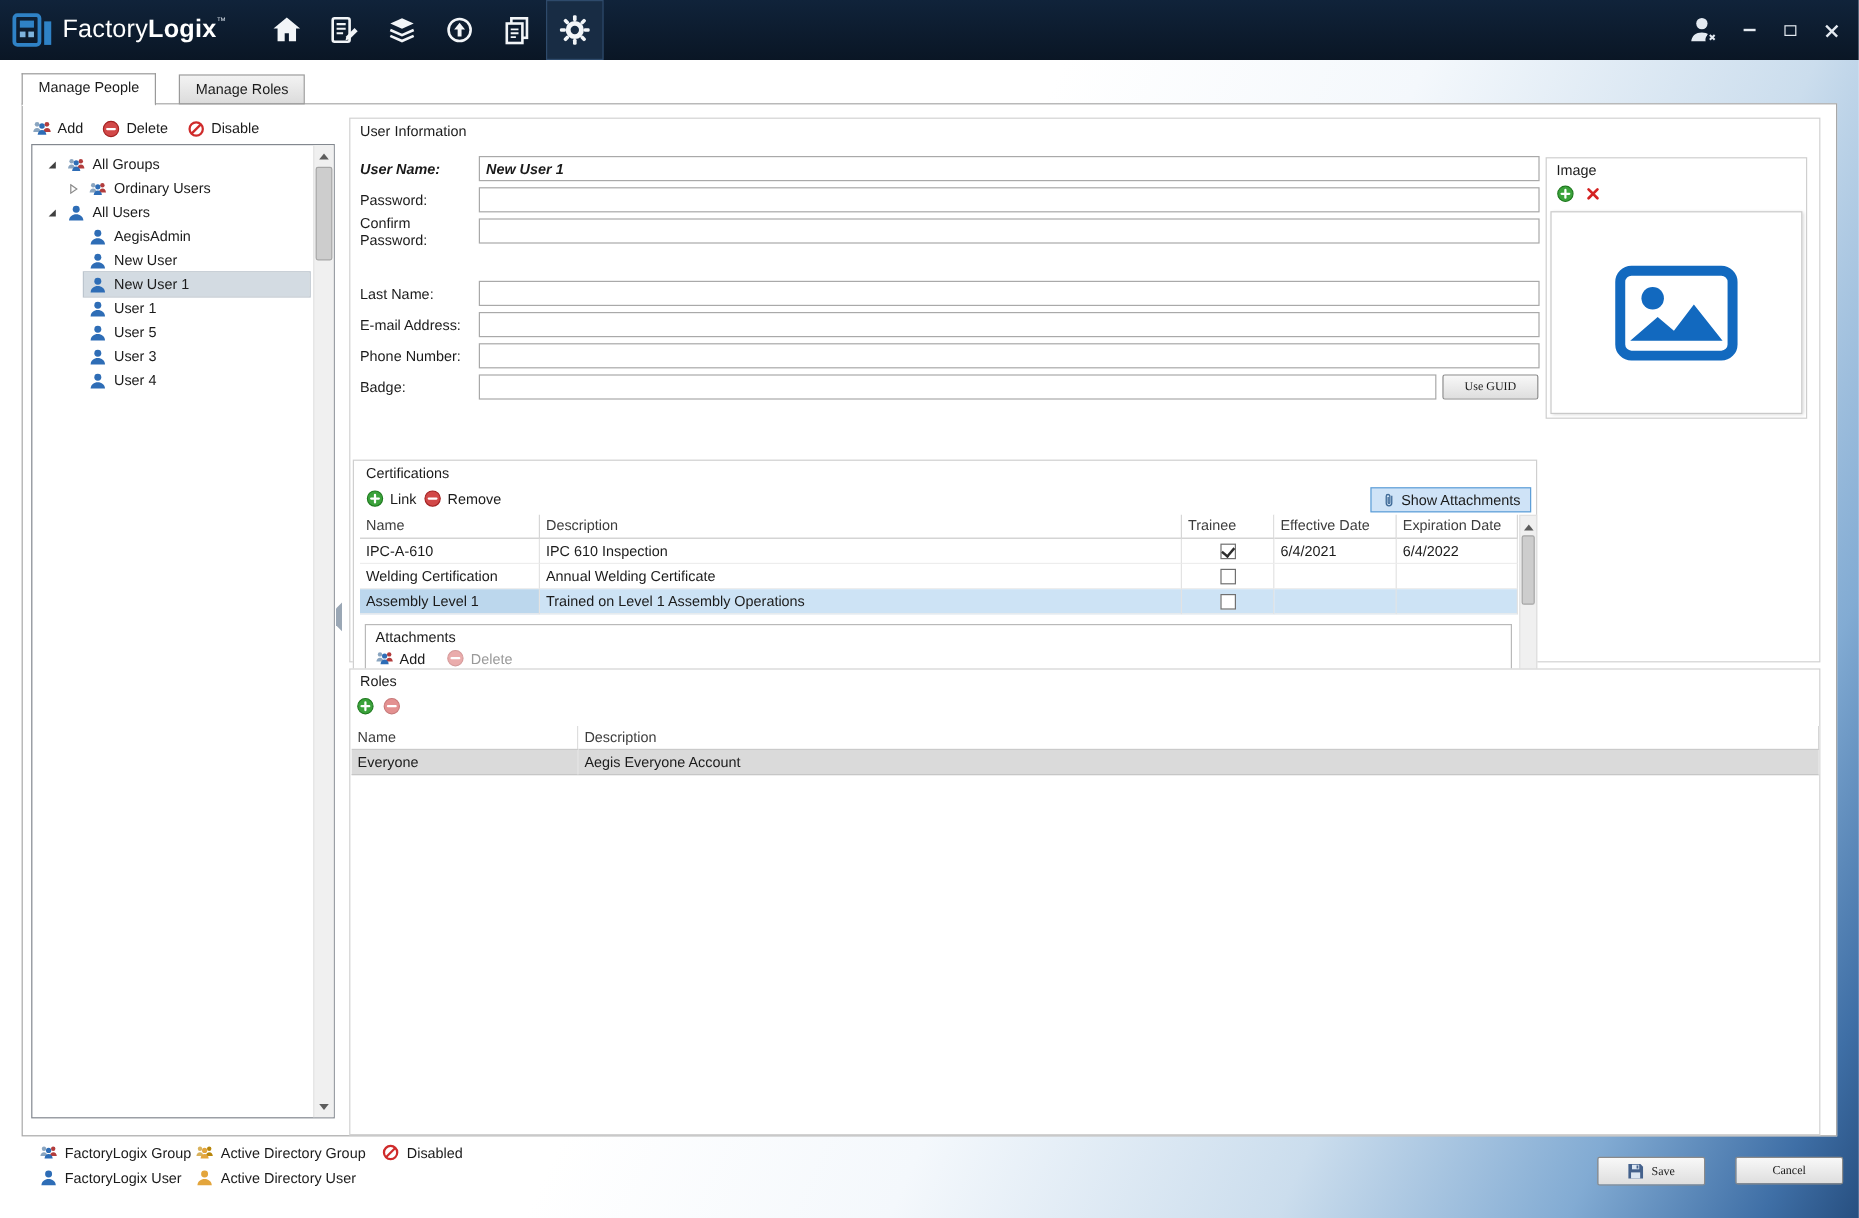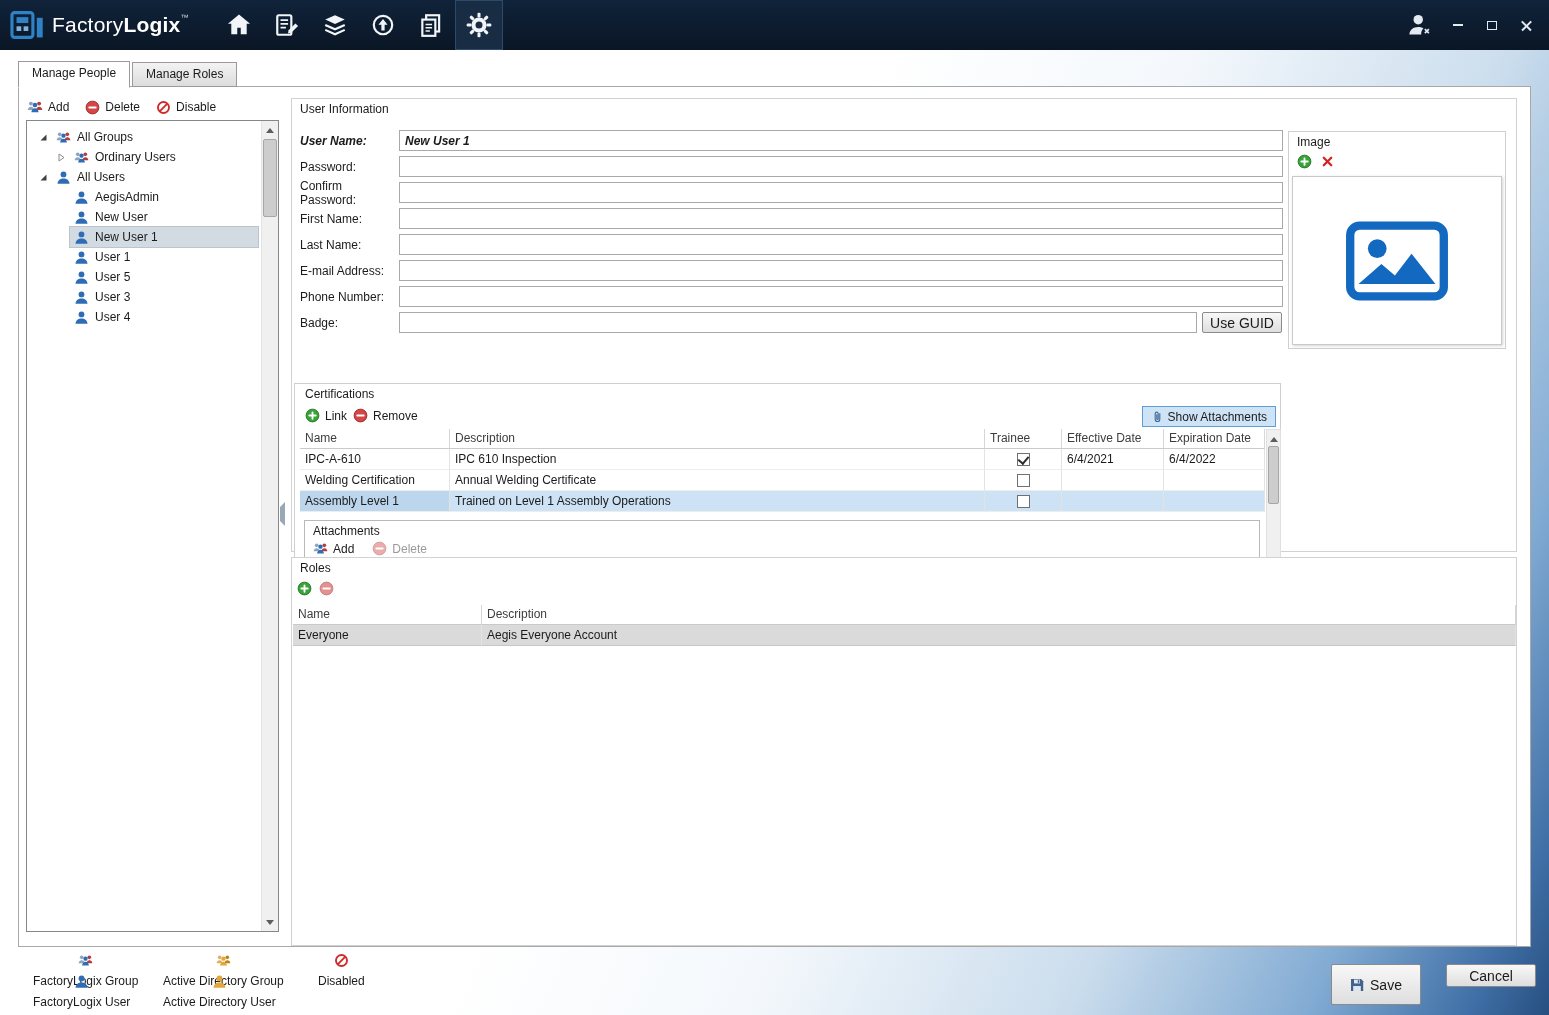"Manage People" .tab { margin-right: 2px -> 19px }
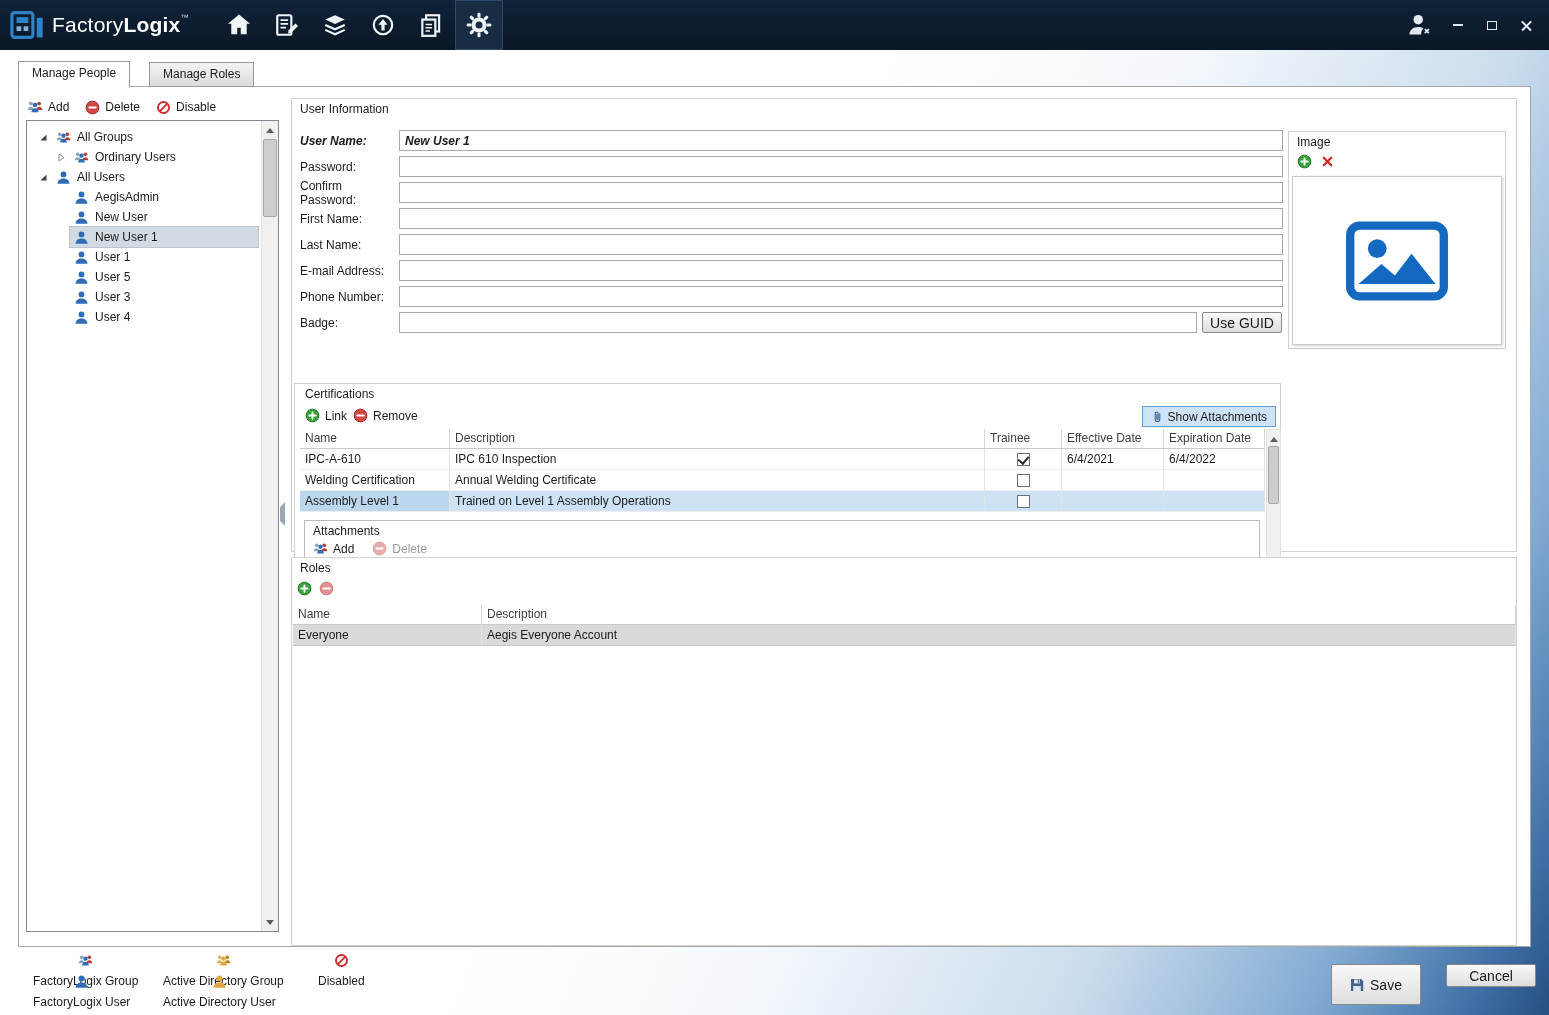"First Name:" div.frow { html: <div> <span>First Name:</span> <input> </div> -> none }
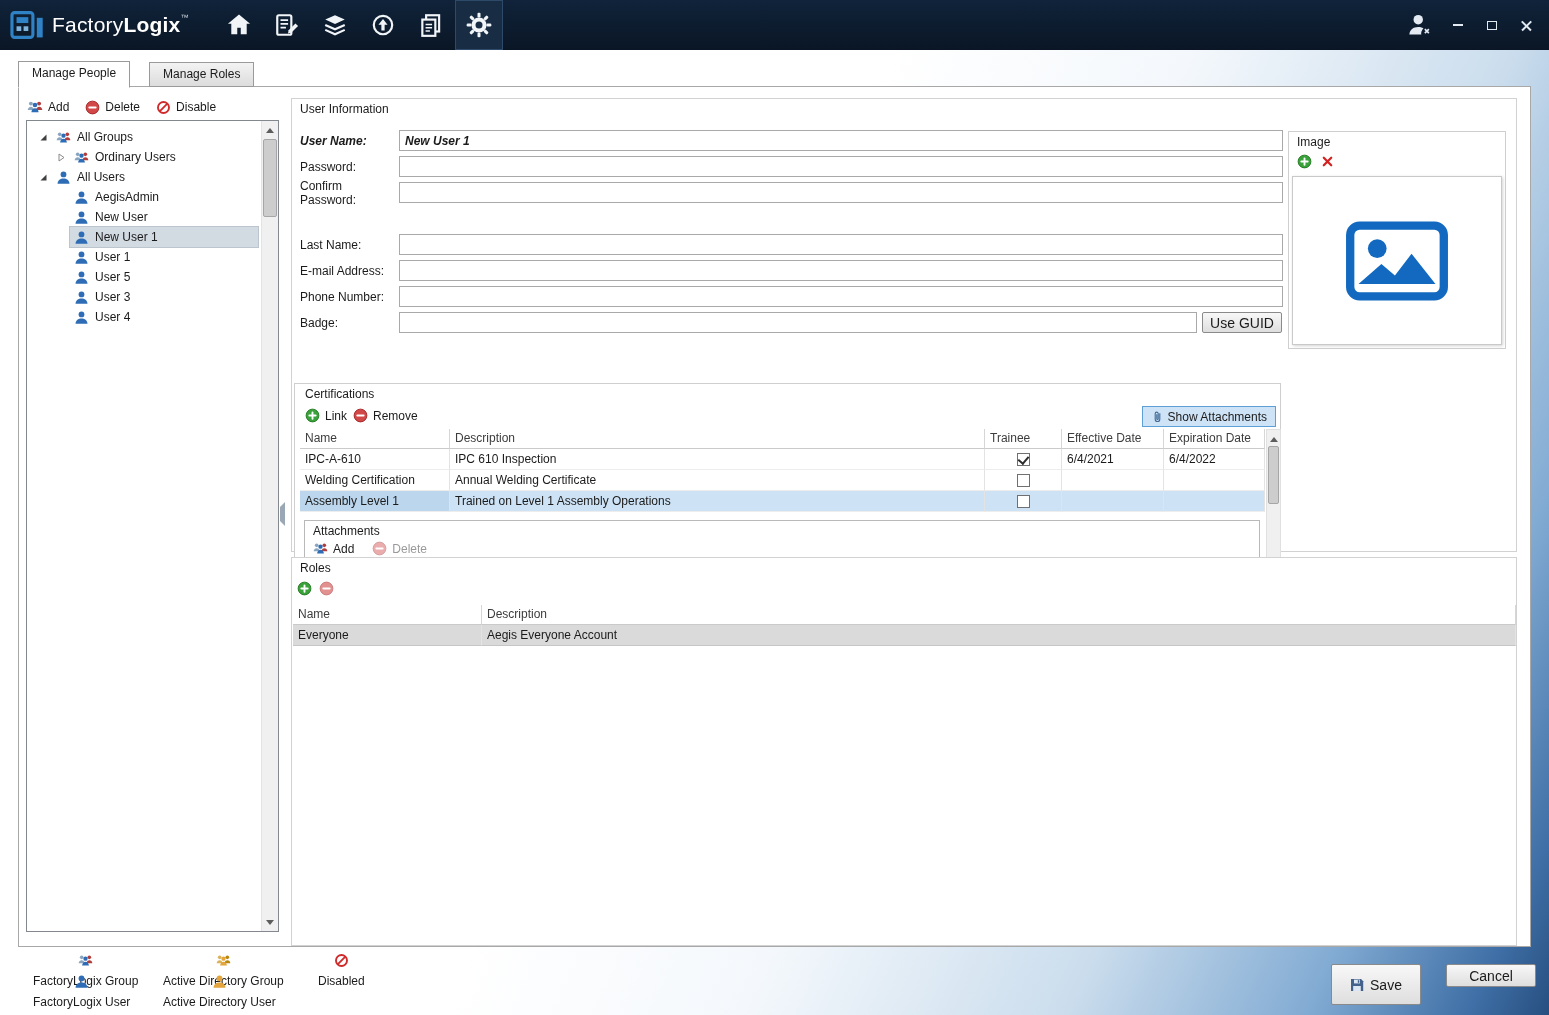"Use GUID" .btn { font-family: none -> Liberation Serif, serif; font-size: 14px -> 10px }
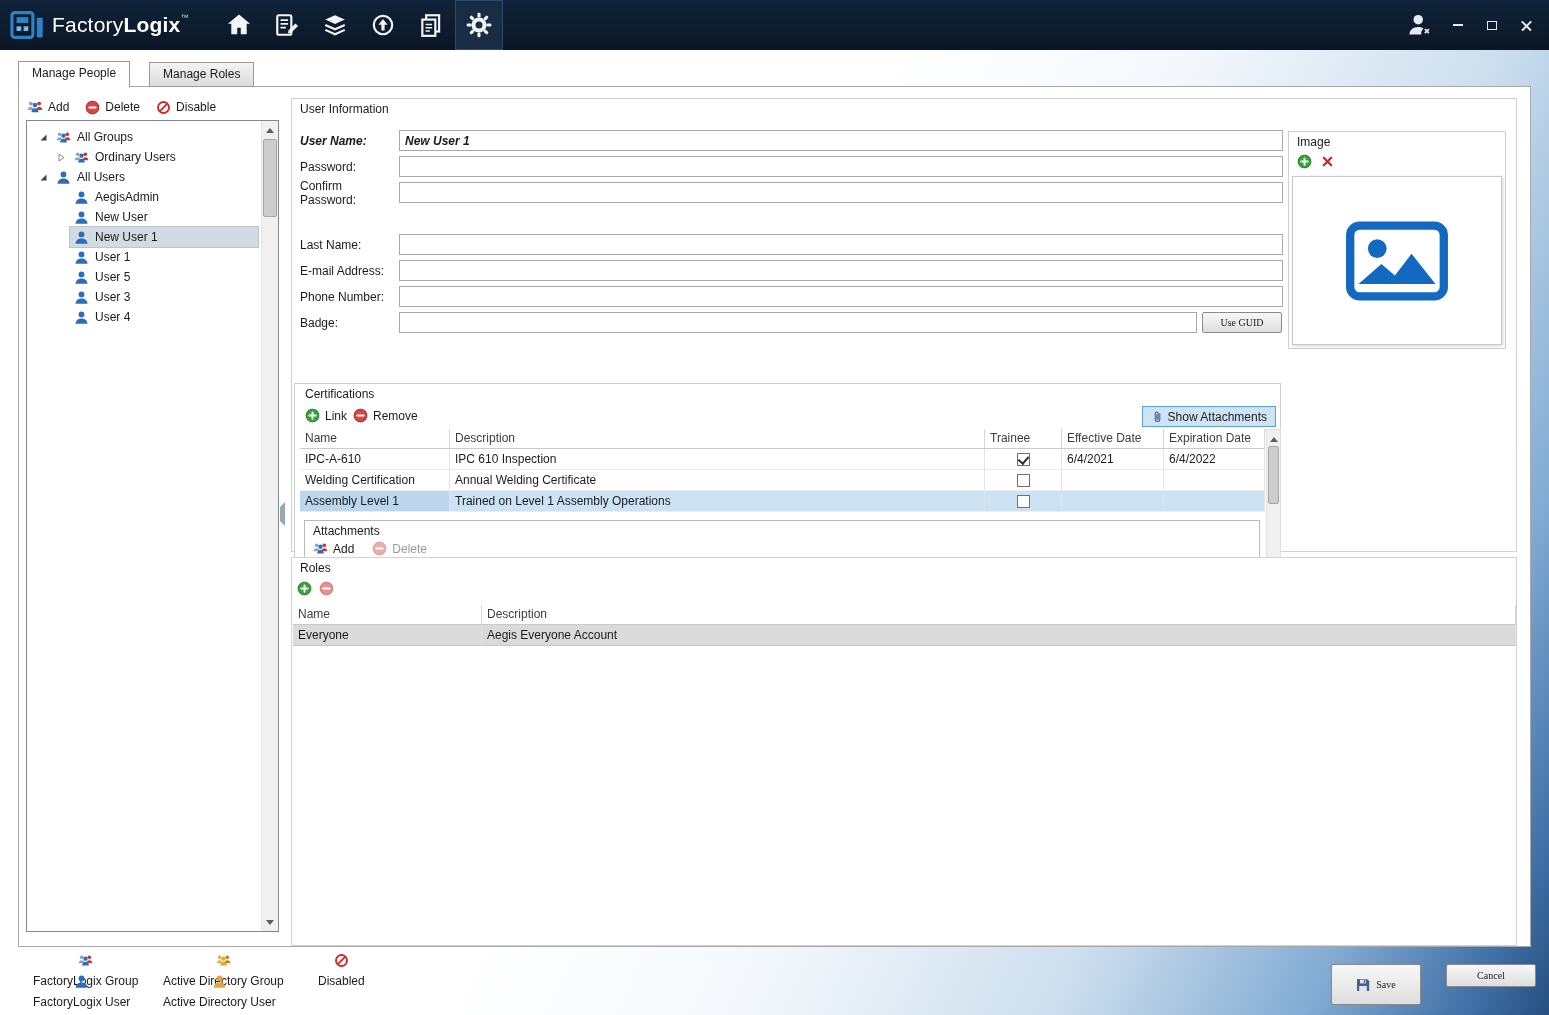"FactoryLogix Group" .legend-item { flex-direction: column -> none }
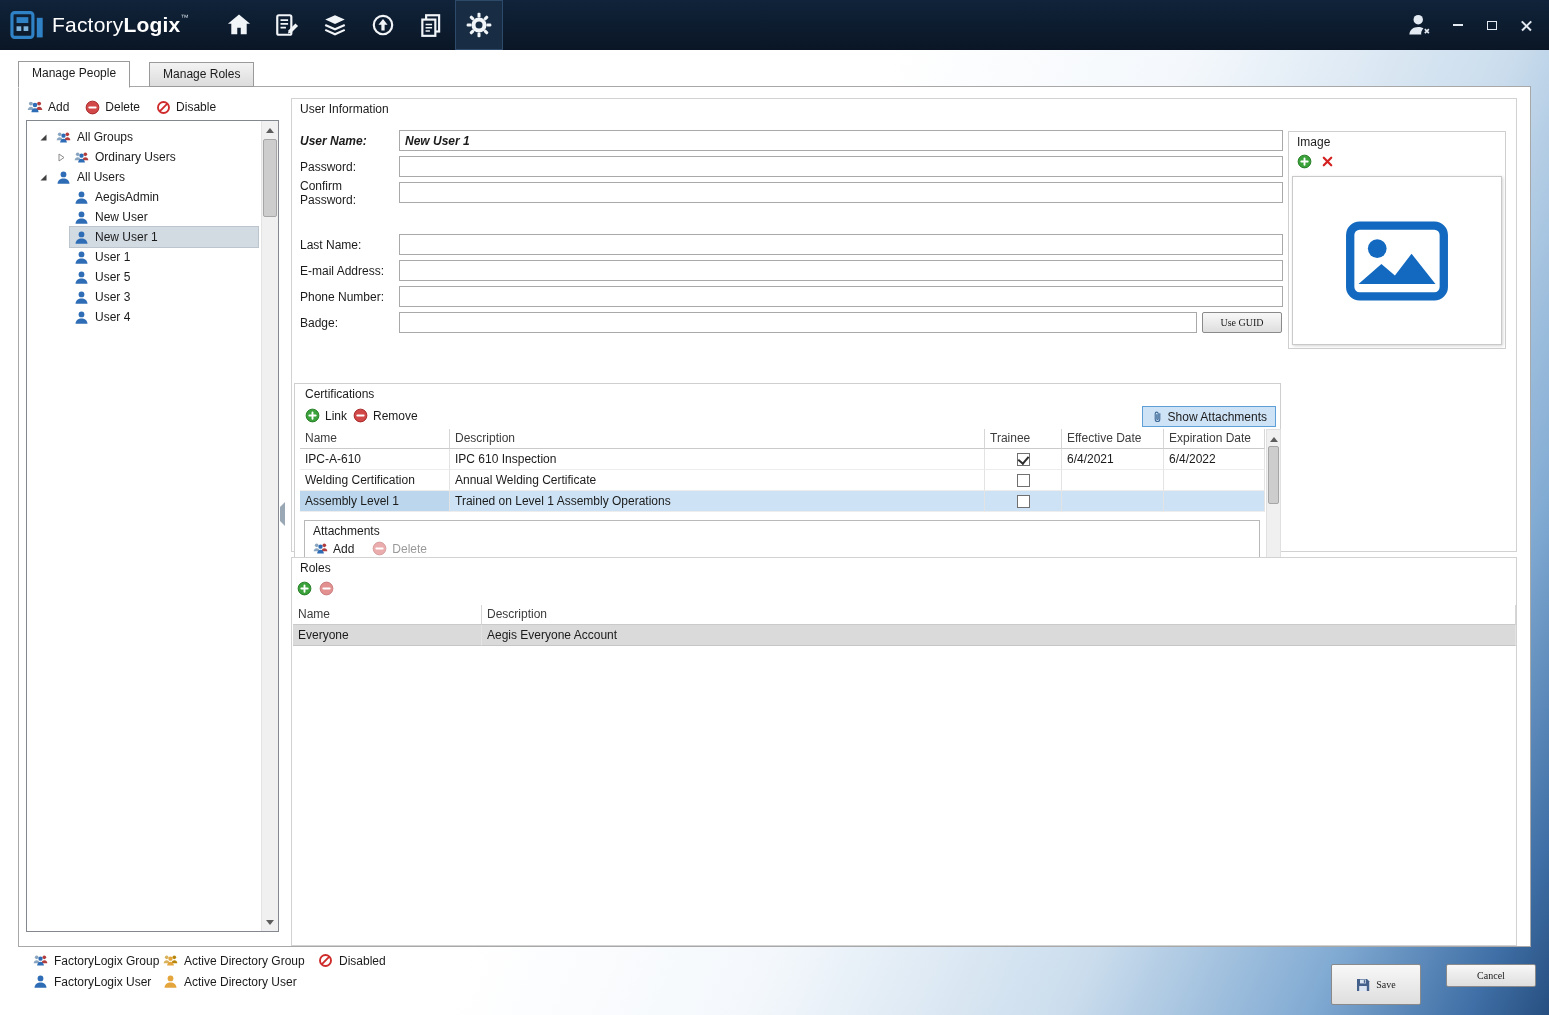"Save" #btn-save { height: 41px -> 24px }
